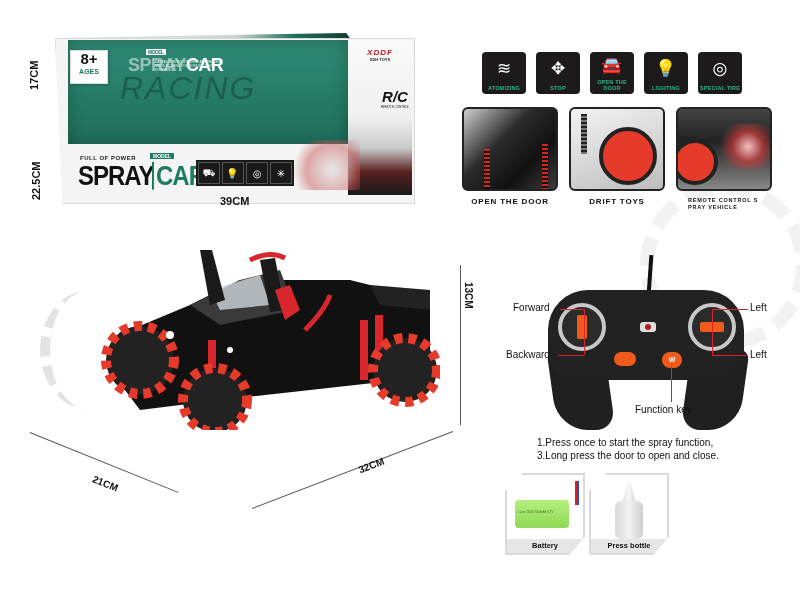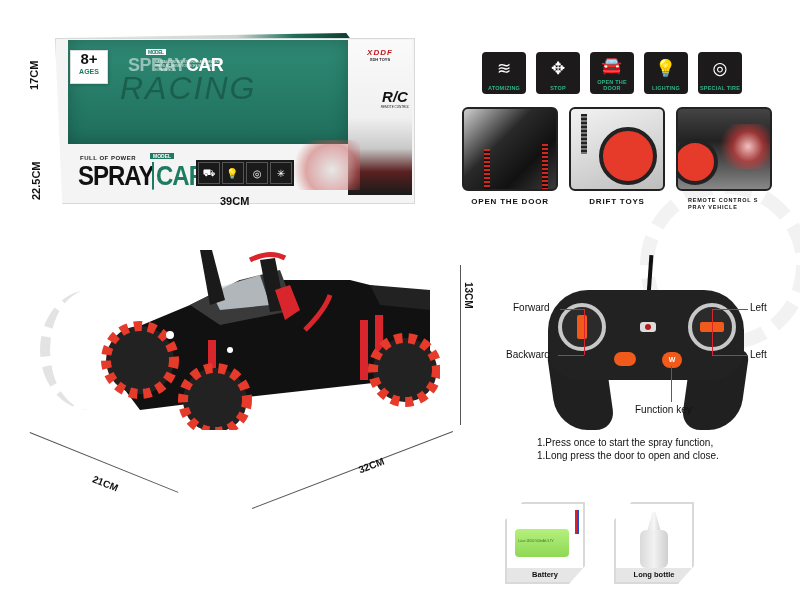"1.Long press the door to" span { text: 1.Long -> 3.Long }
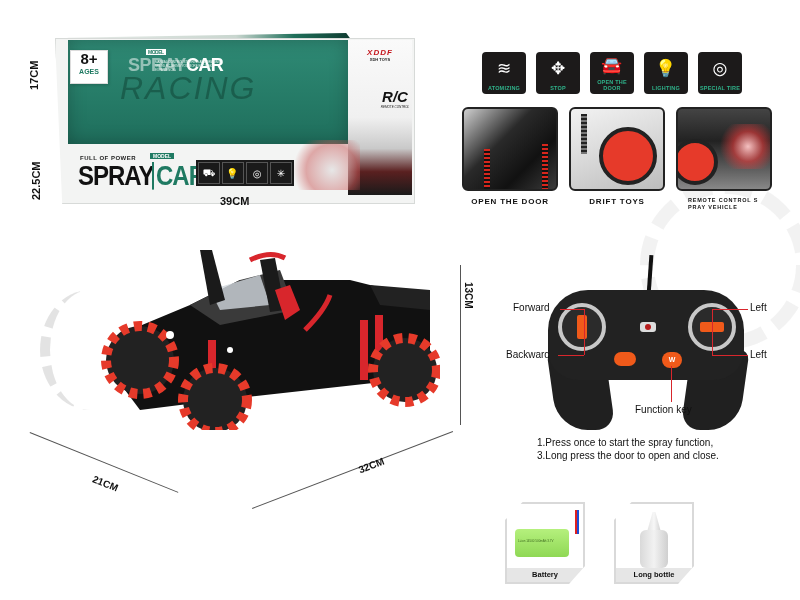"Battery" .acc-row { gap: 29px -> 4px; top: 502px -> 473px }
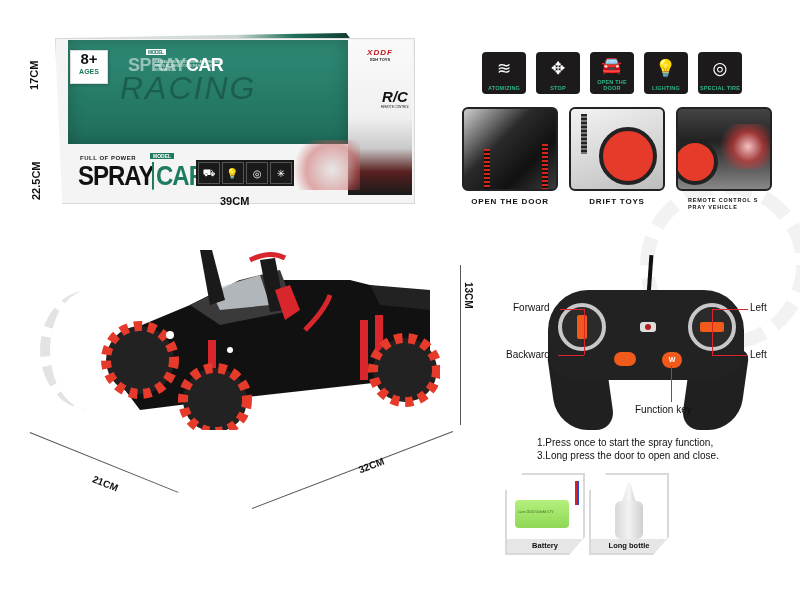"Long bottle" div.cap { text: Long -> Press }
